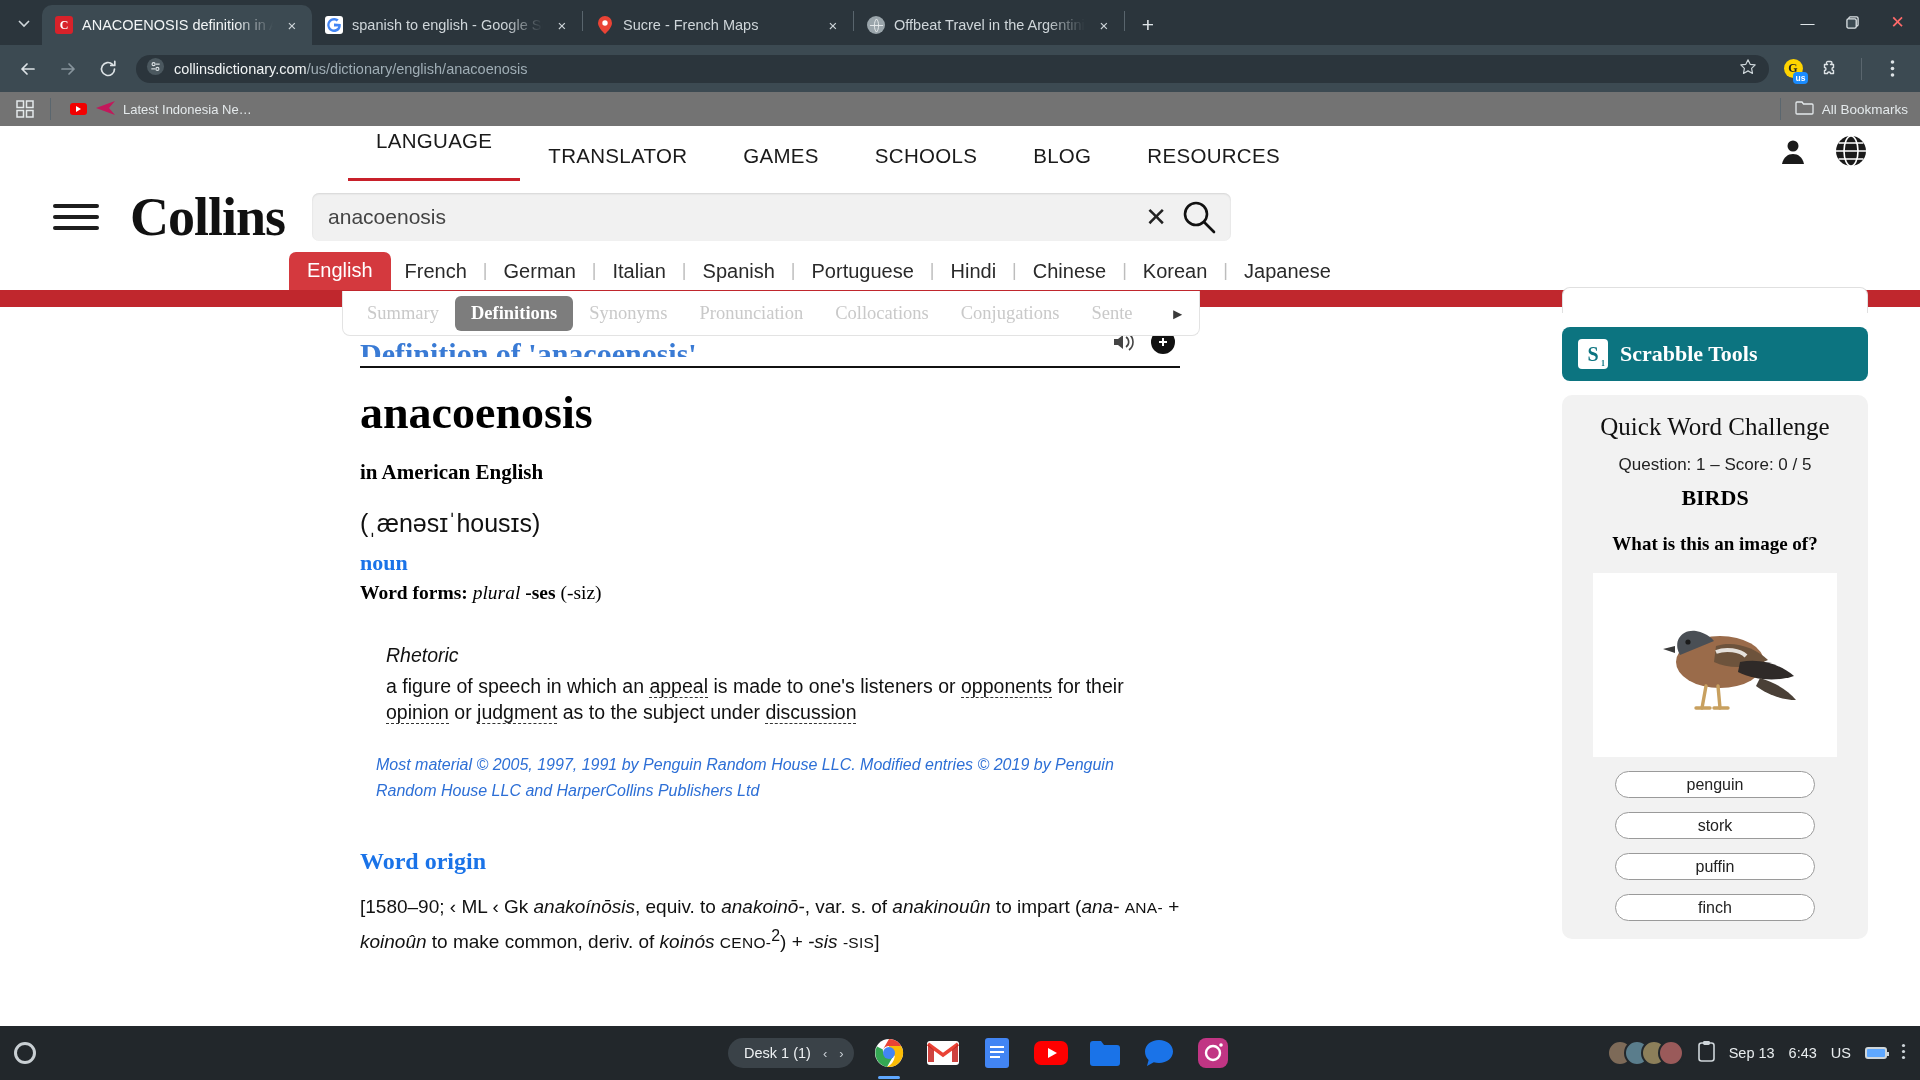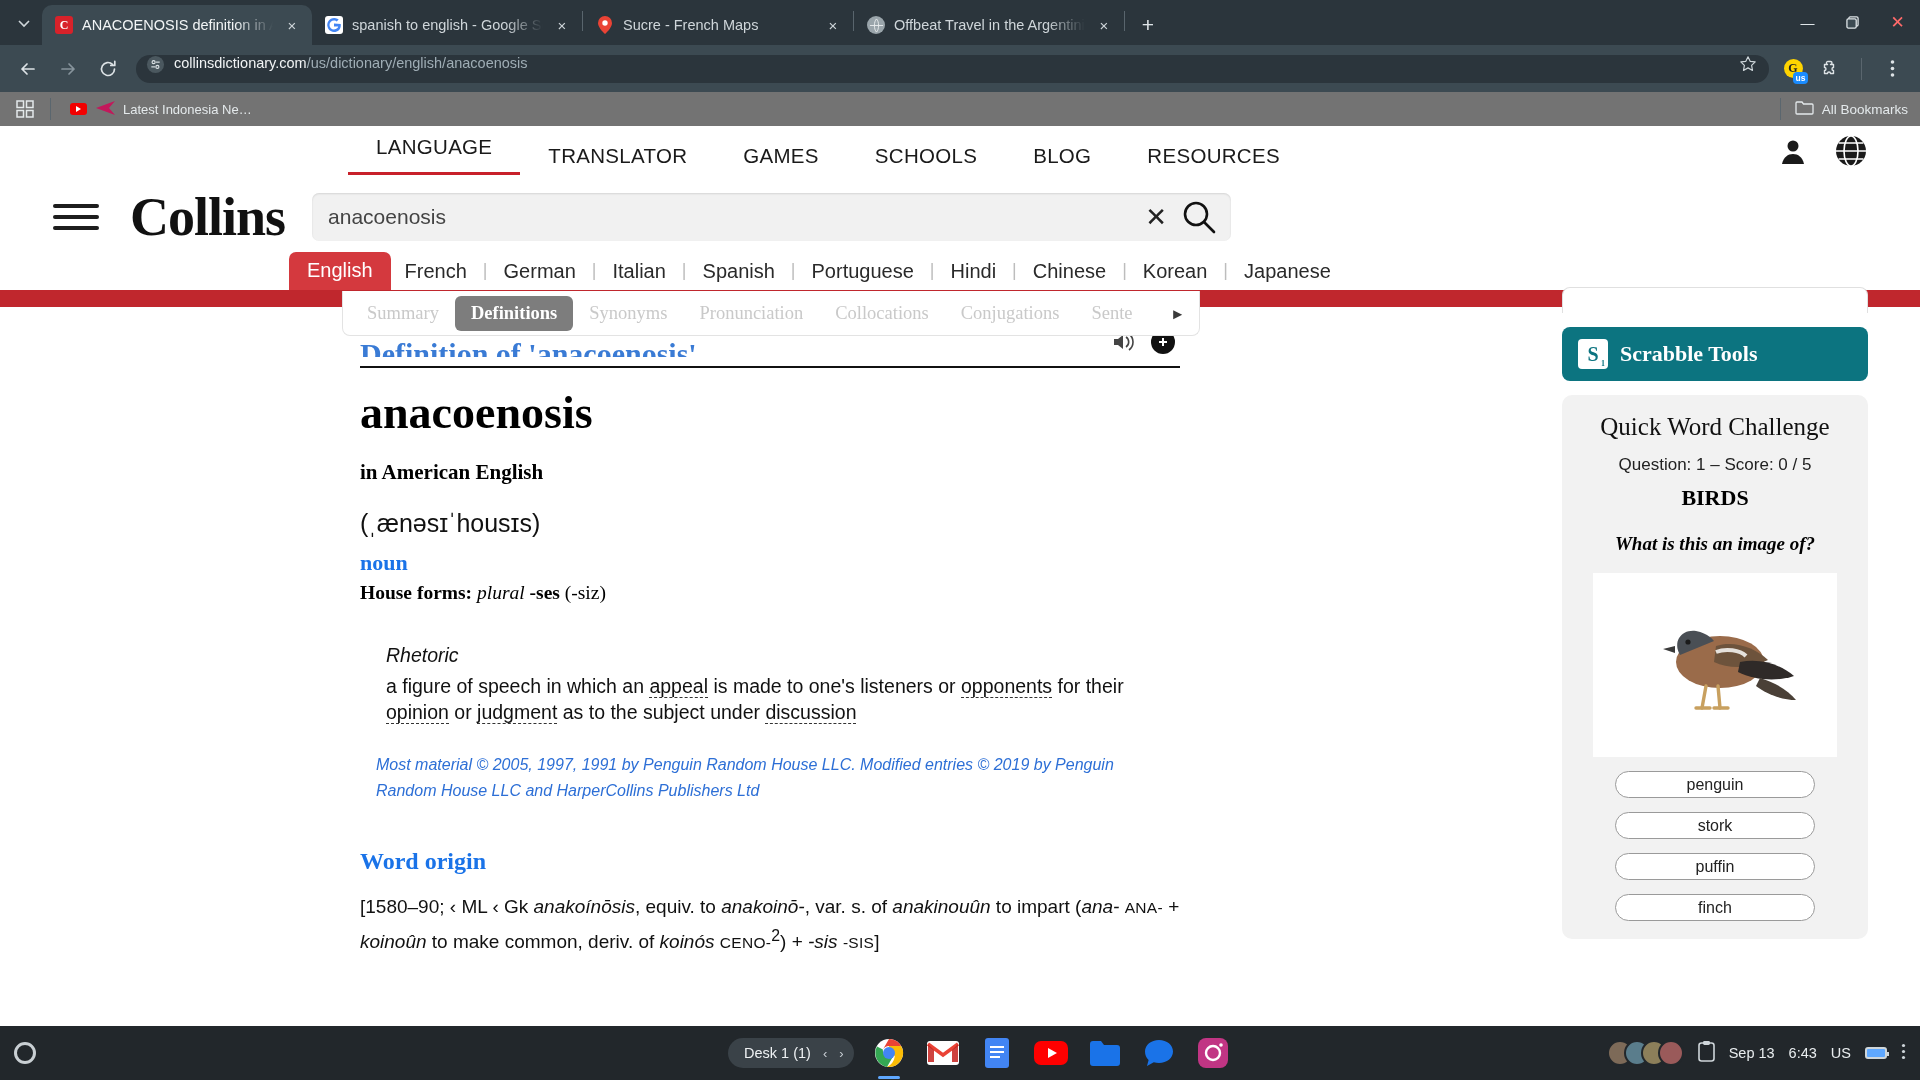"collinsdictionary.com/us/dictionary/engl" .omnibox { align-items: none -> center }
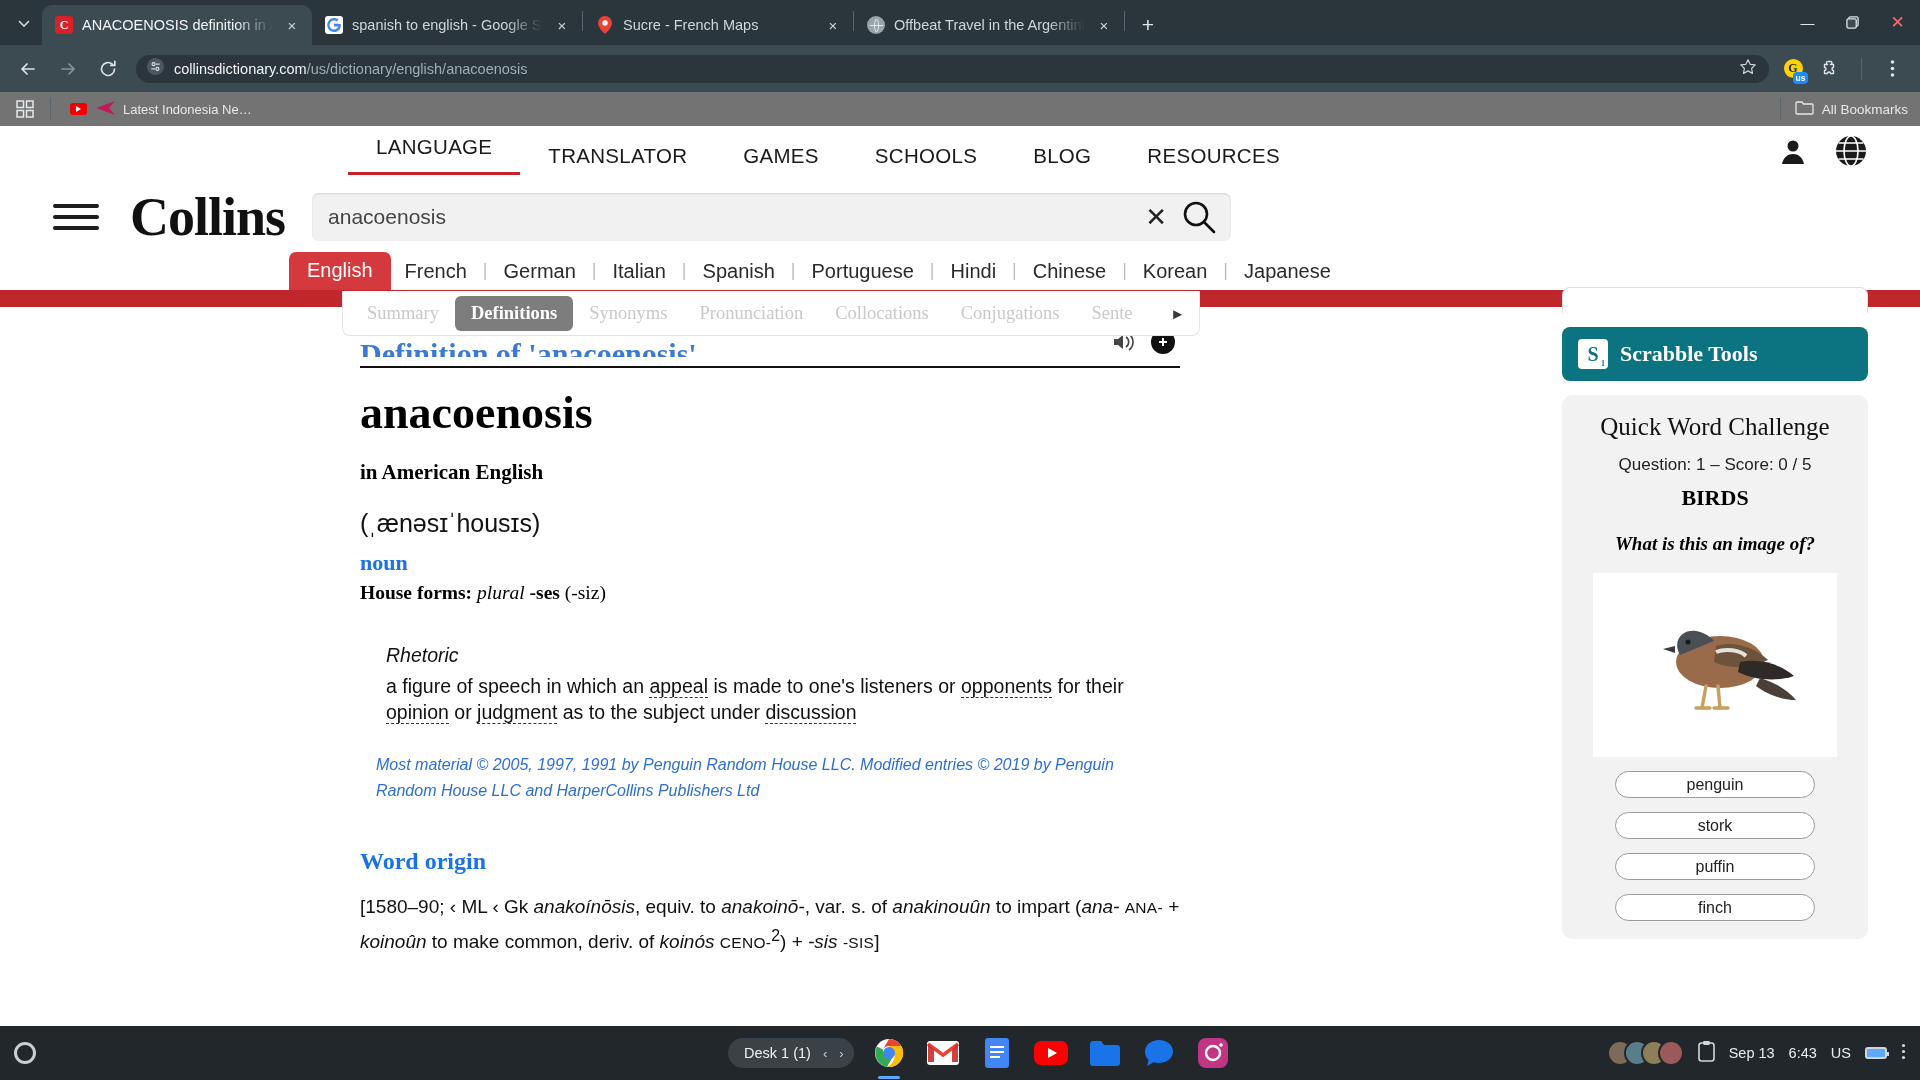"LANGUAGE" .topnav a.active { padding-bottom: 14px -> 26px }
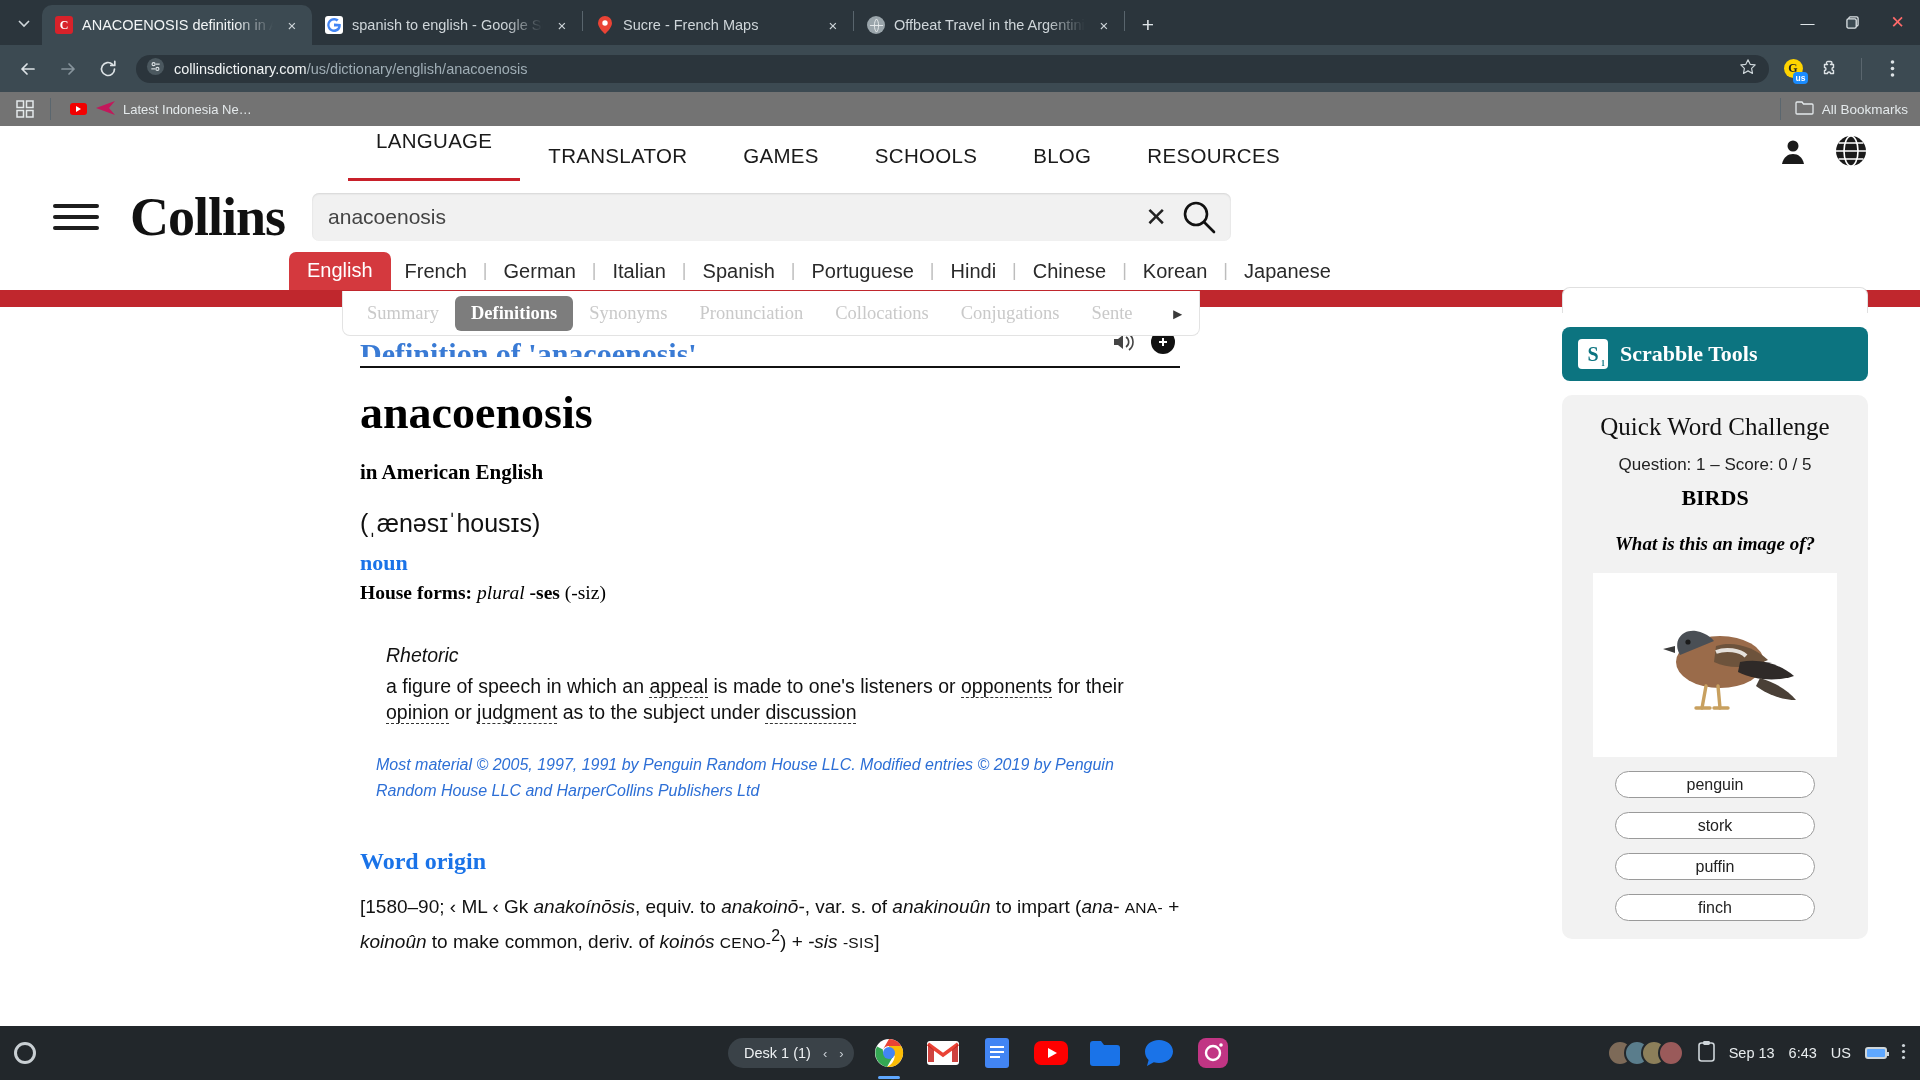"What is this an image" .qwc-q { font-style: italic -> none }
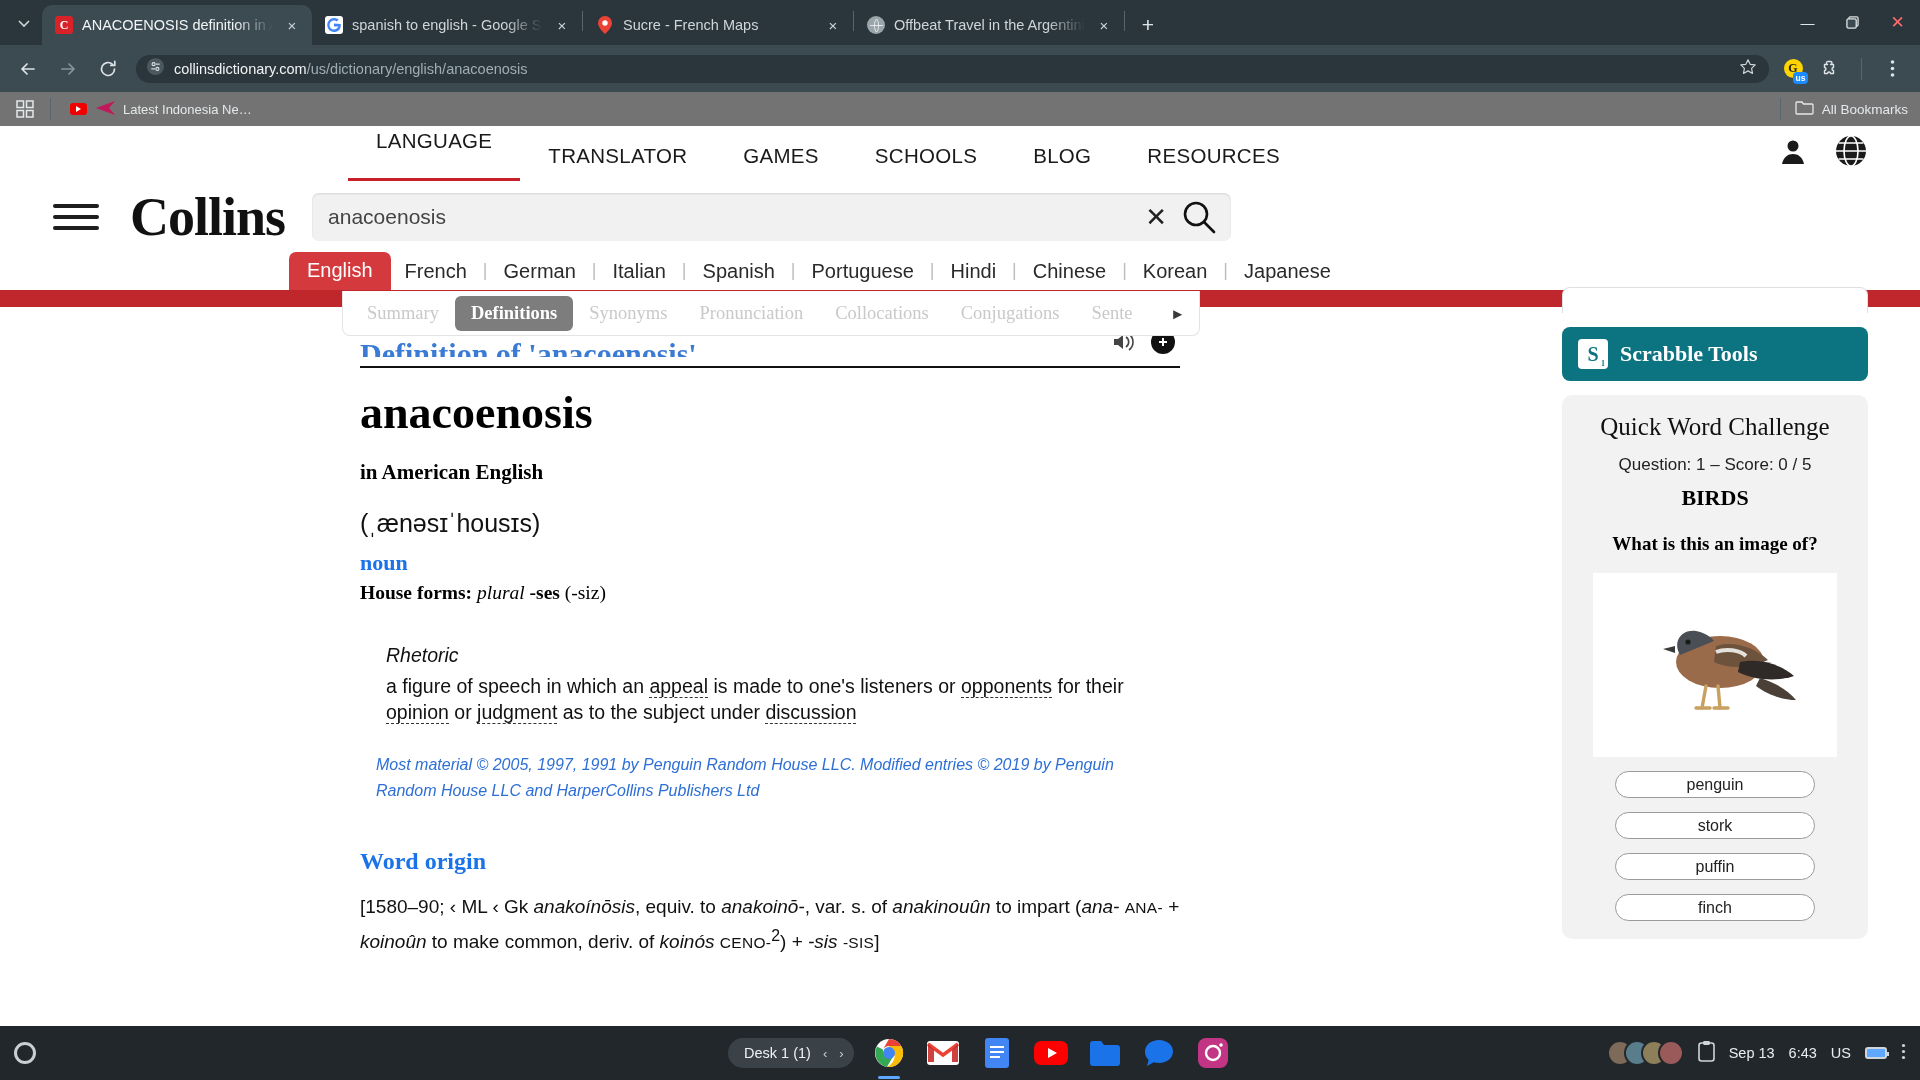"House forms:" b { text: House -> Word }
